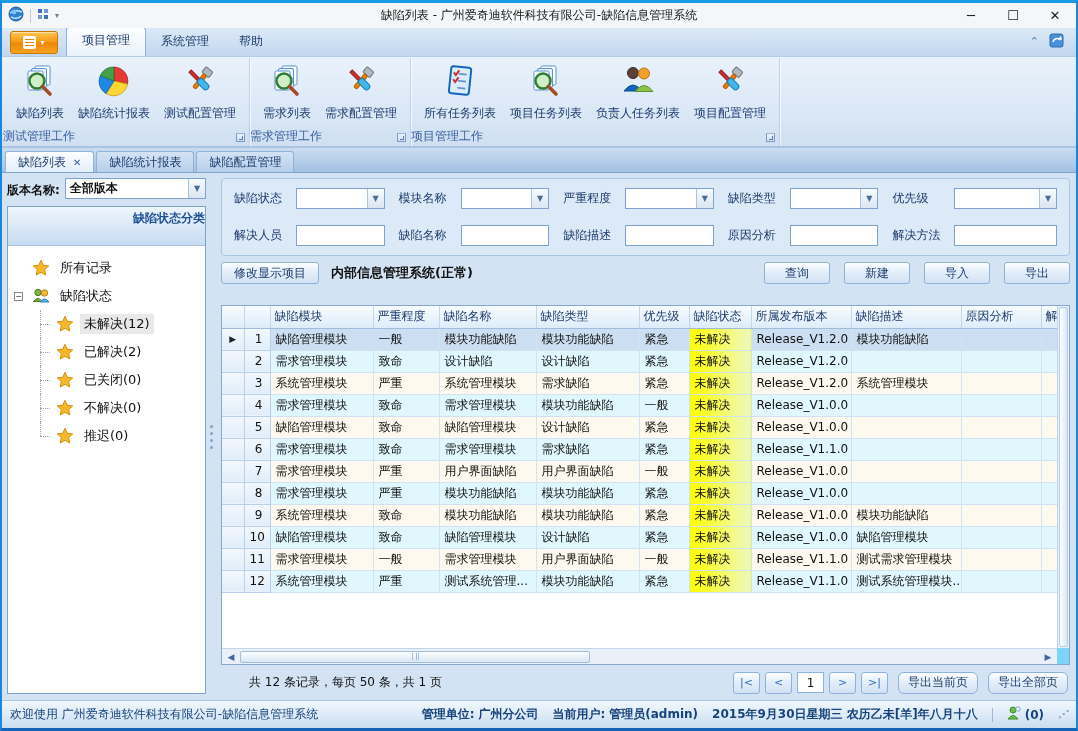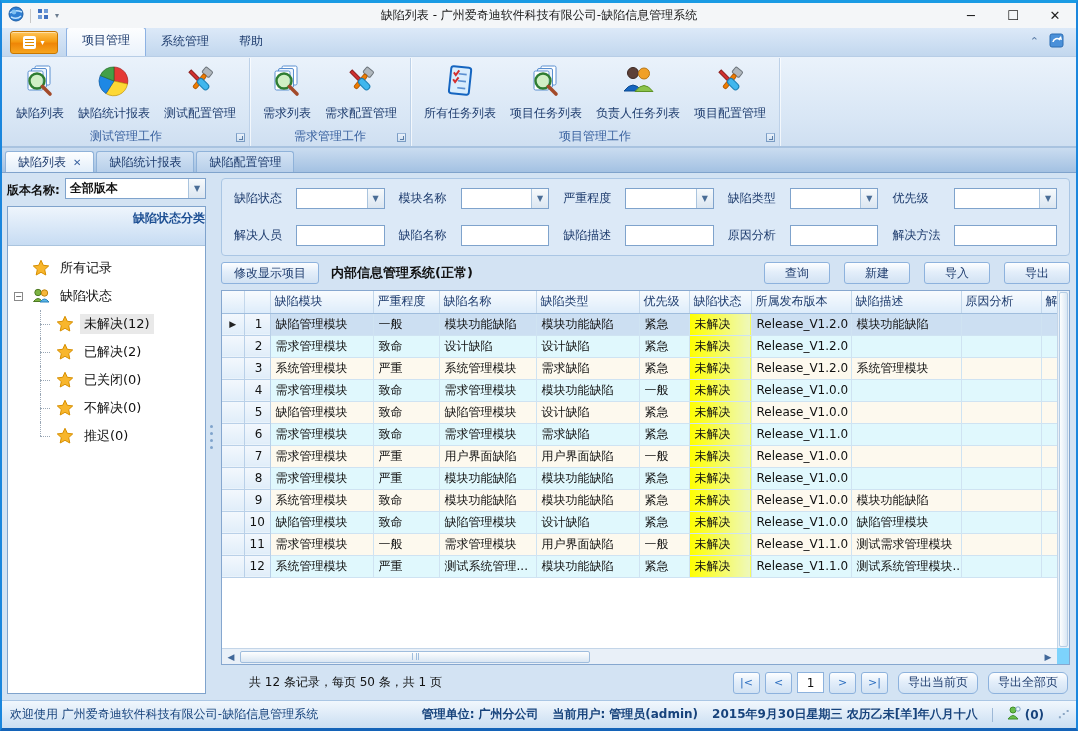"测试管理工作" .rgroup-label { text-align: center -> left }
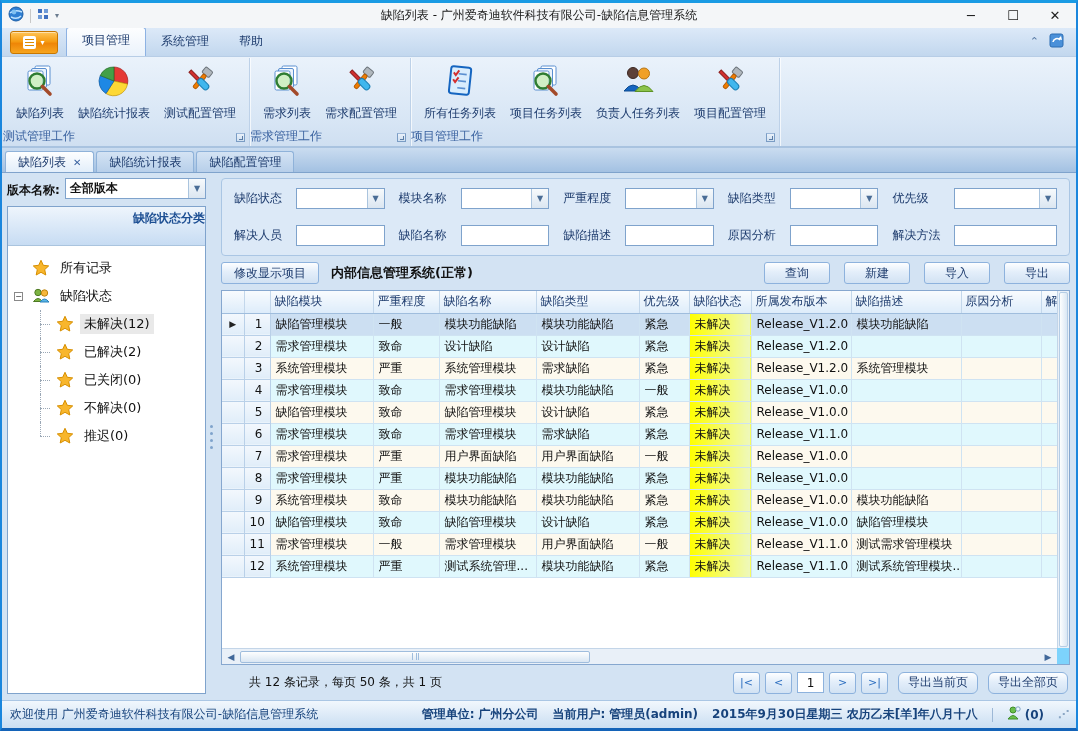"缺陷模块" .table-wrap { margin-top: 6px -> 21px }
